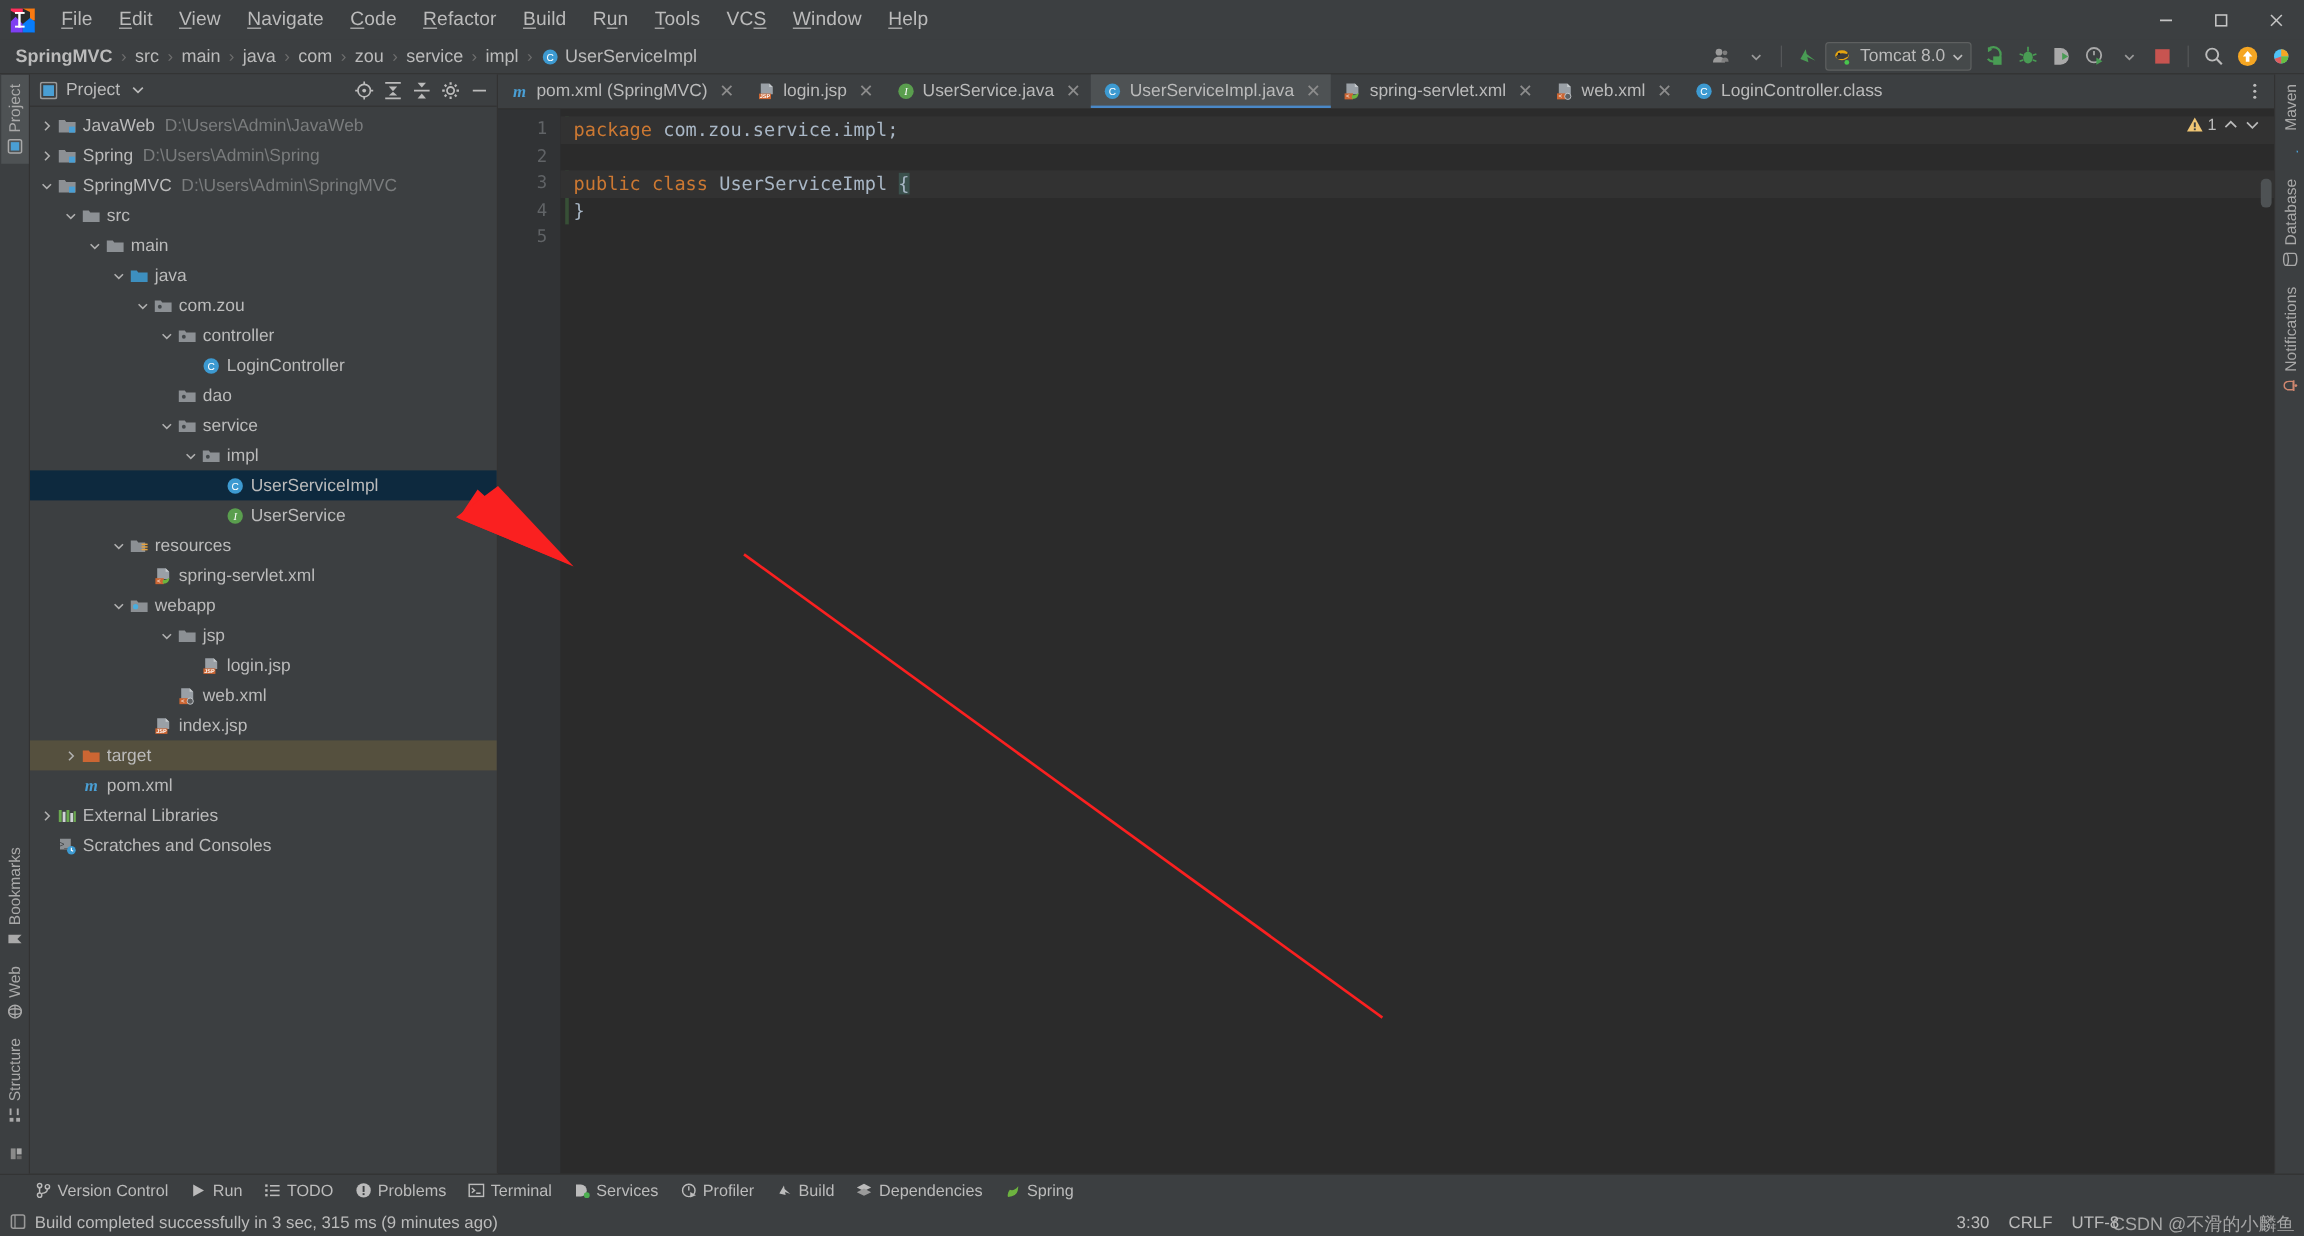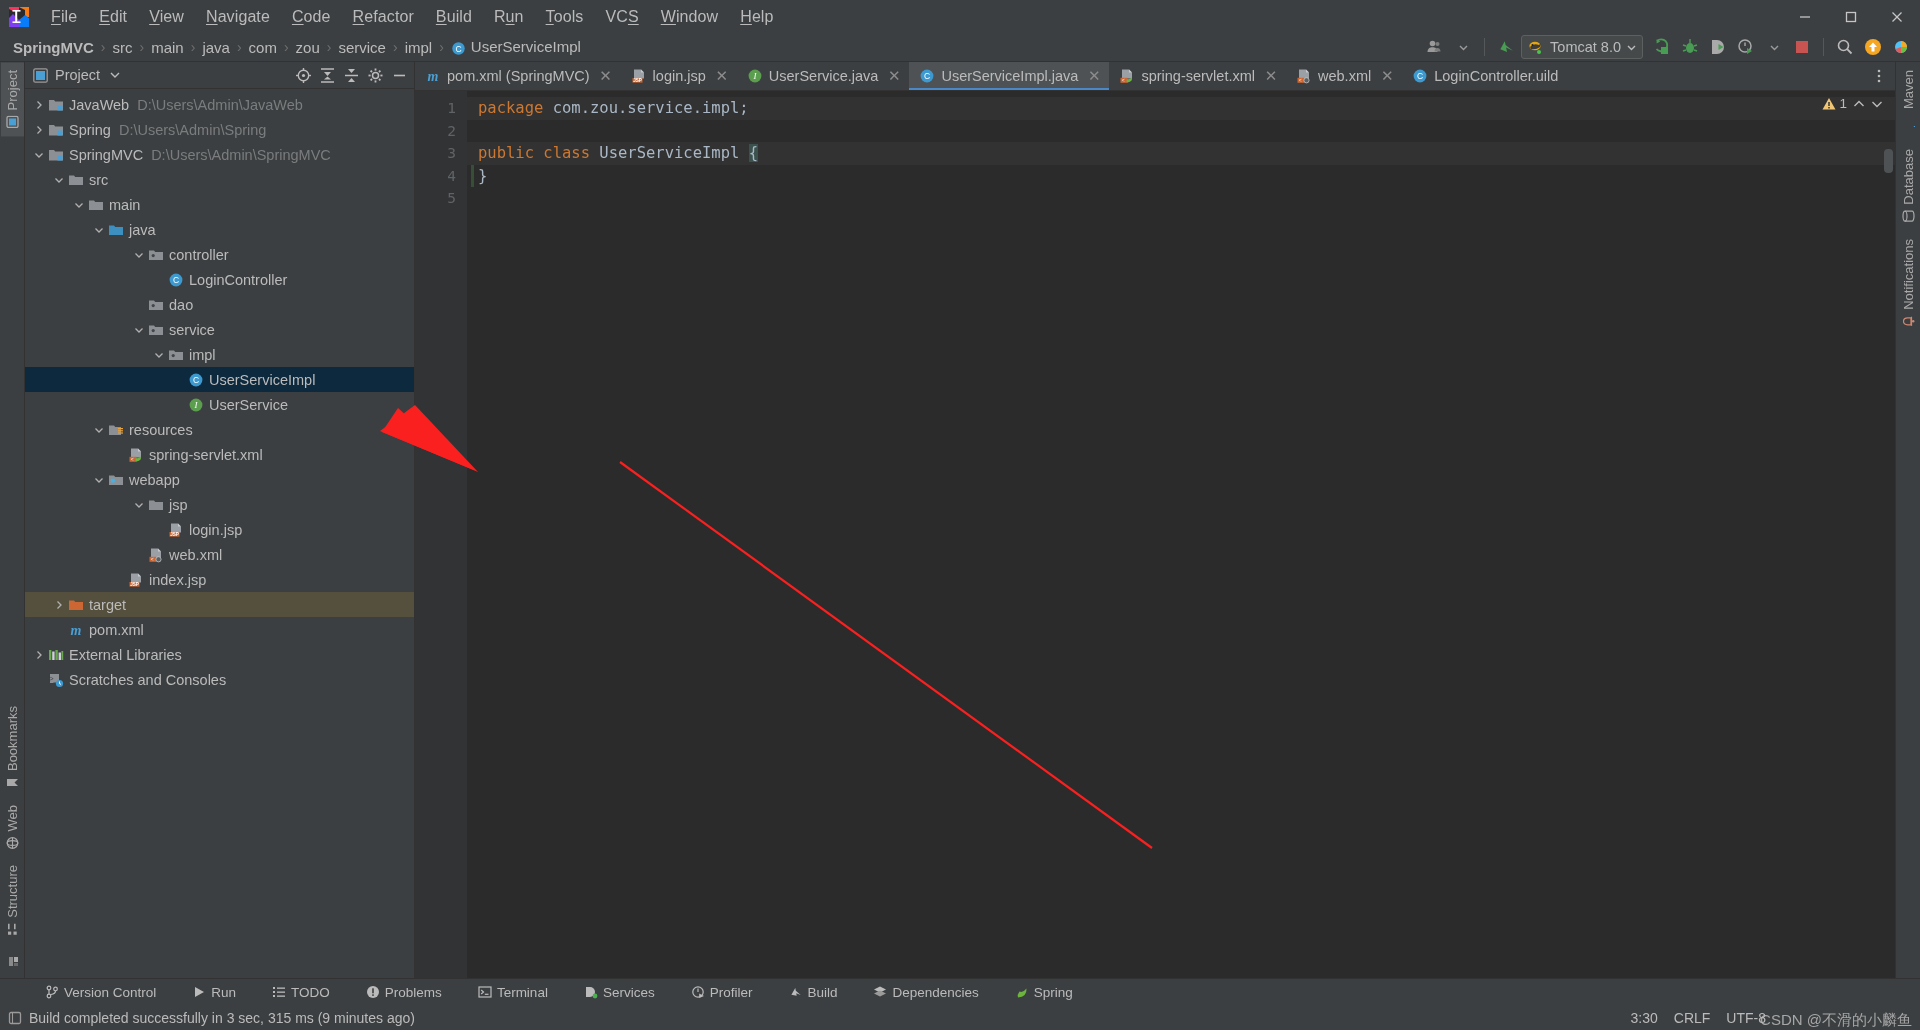"LoginController.uild" span { text: LoginController.uild -> LoginController.class }
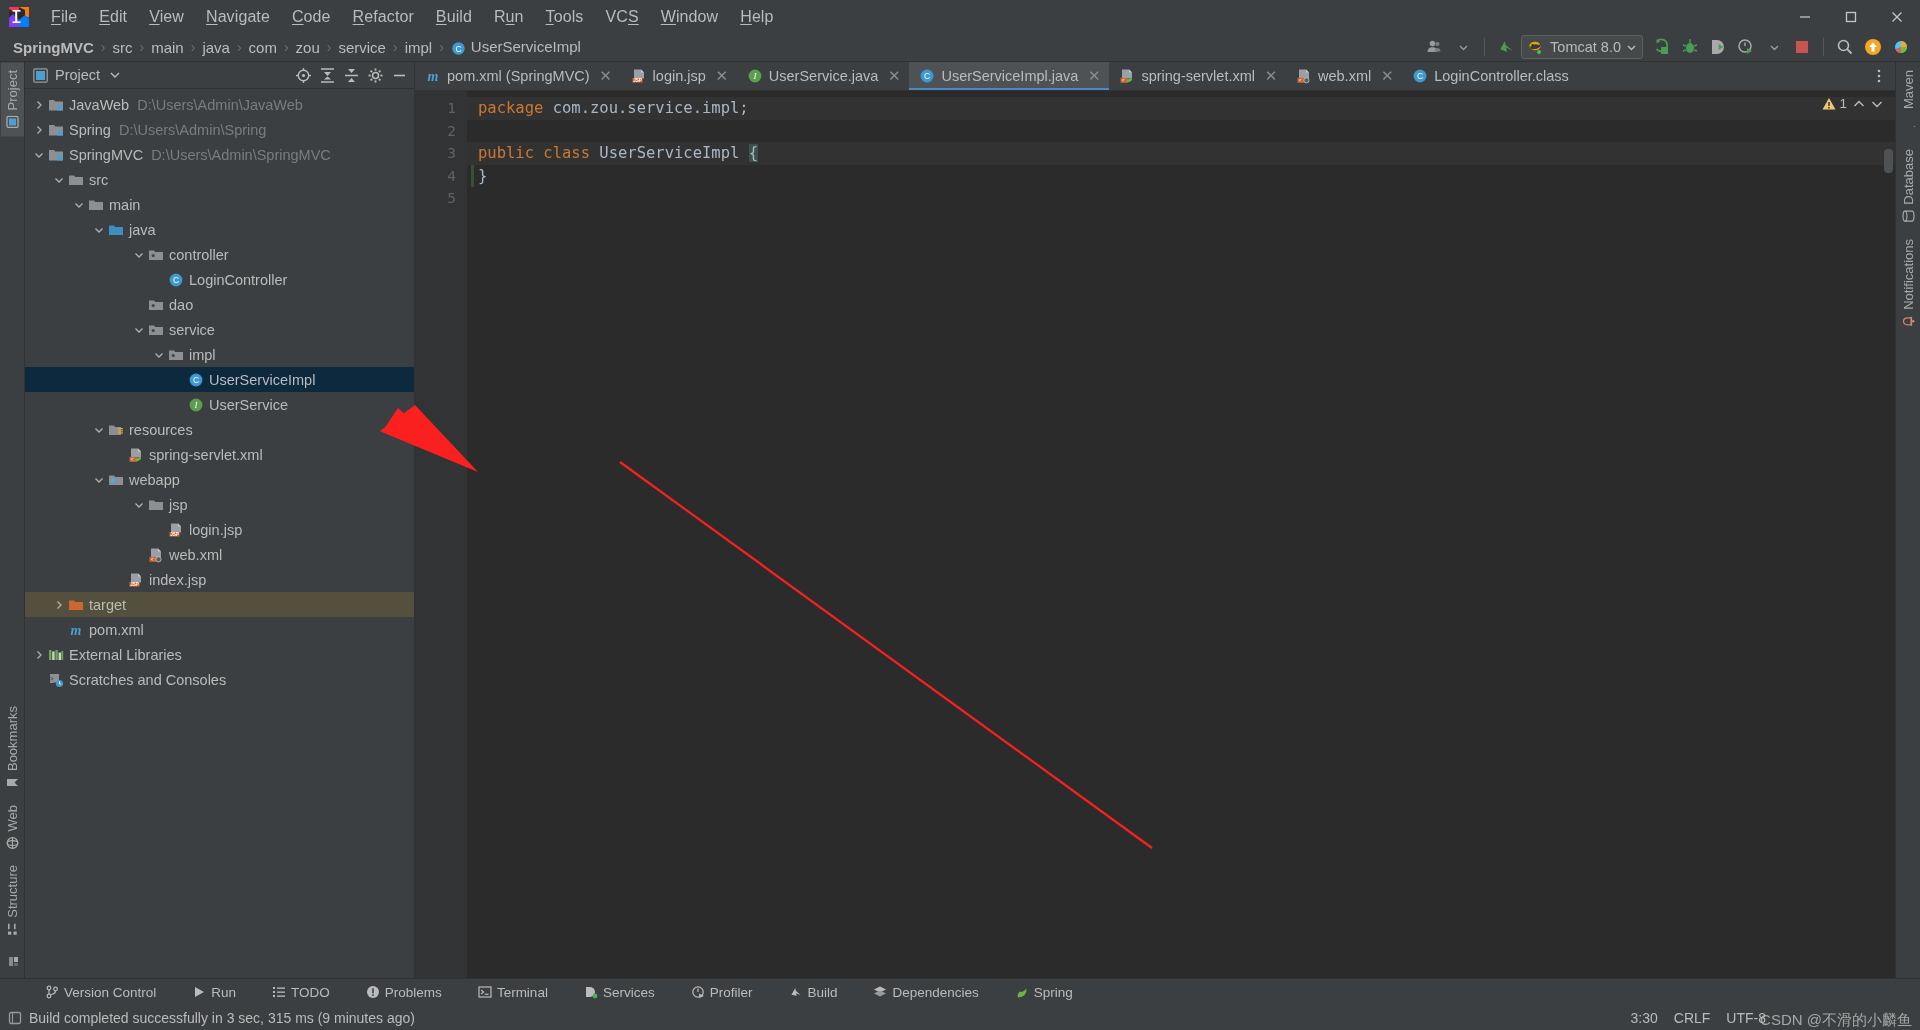"com.zou" div.tree-row { html: none -> <div> <div></div> <div> <svg> <path></path> </svg> </div> <div> <svg> <path></path> <circle></circle> </svg> </div> <span>com.zou</span> </div> }
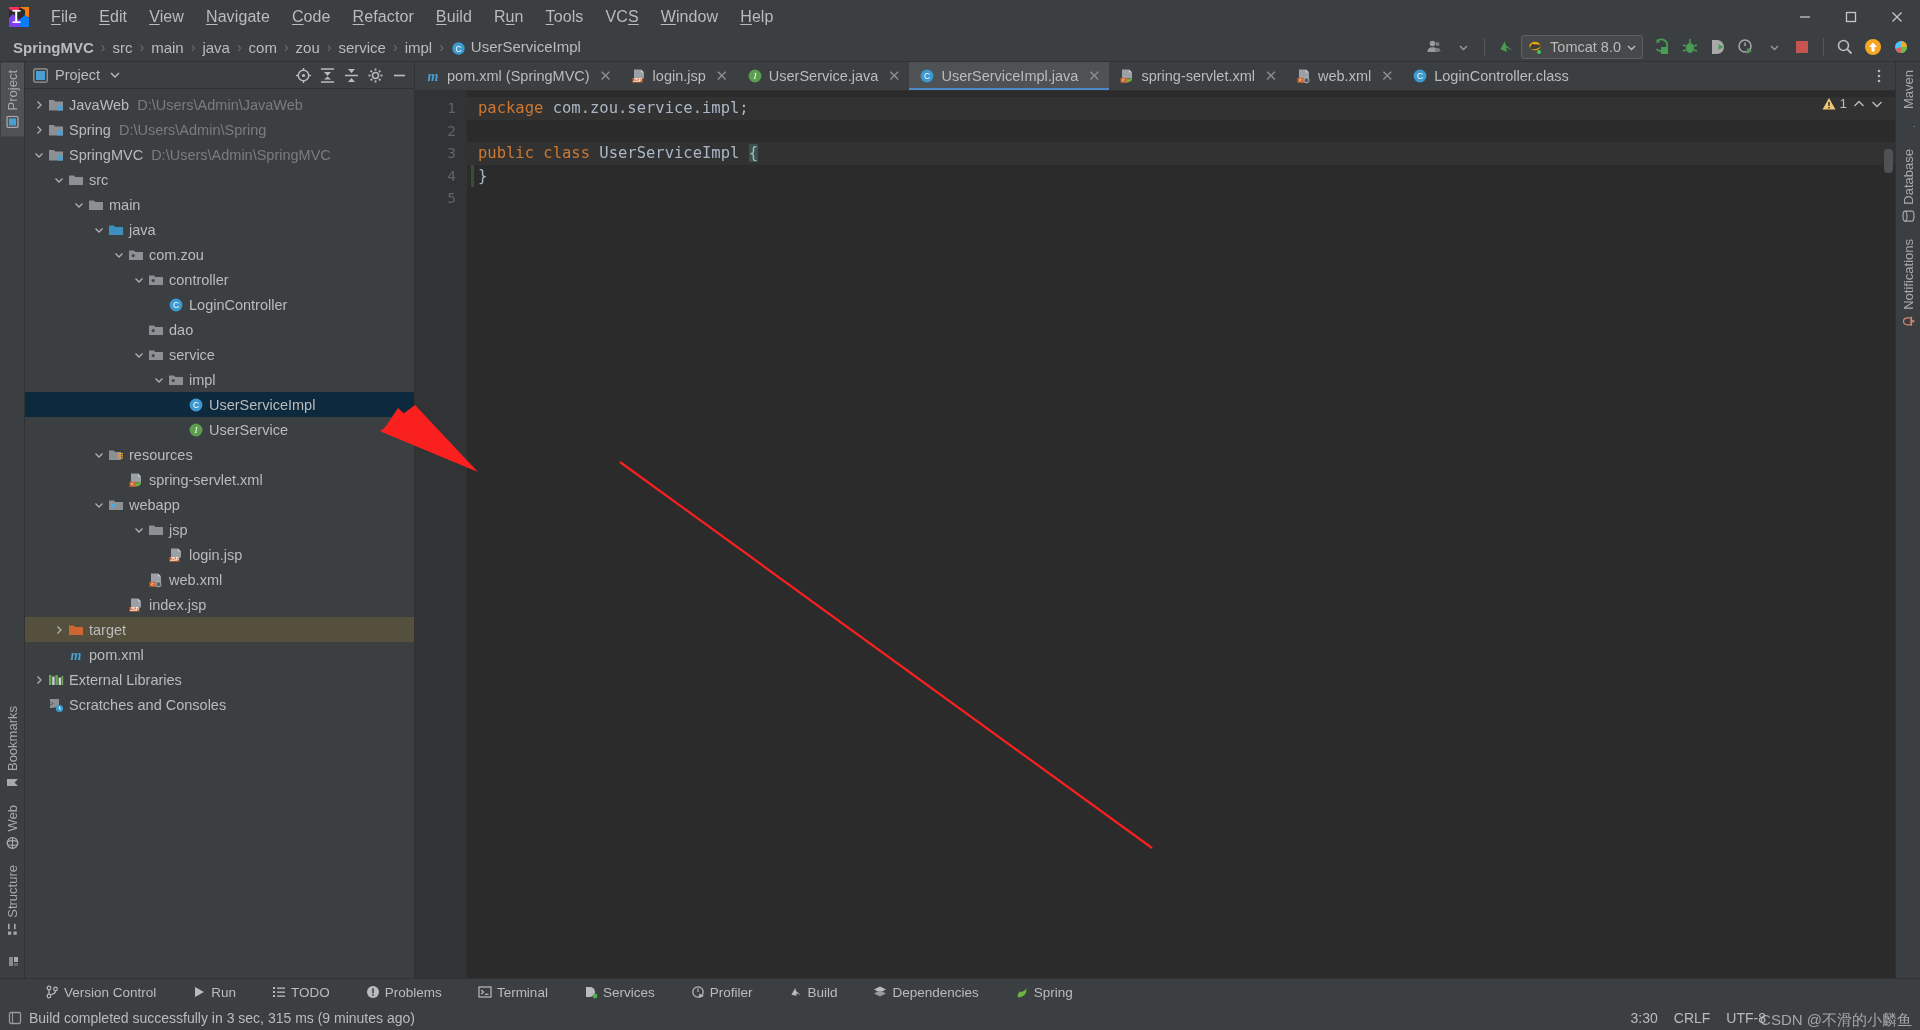"Version Control" .toolwindow-bar { gap: 18px -> 0px; padding-left: 36px -> 20px }
